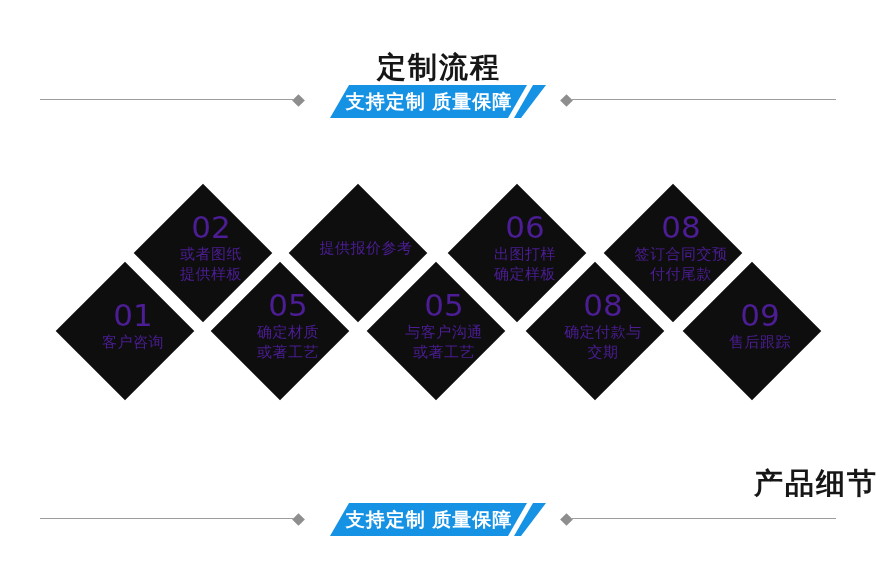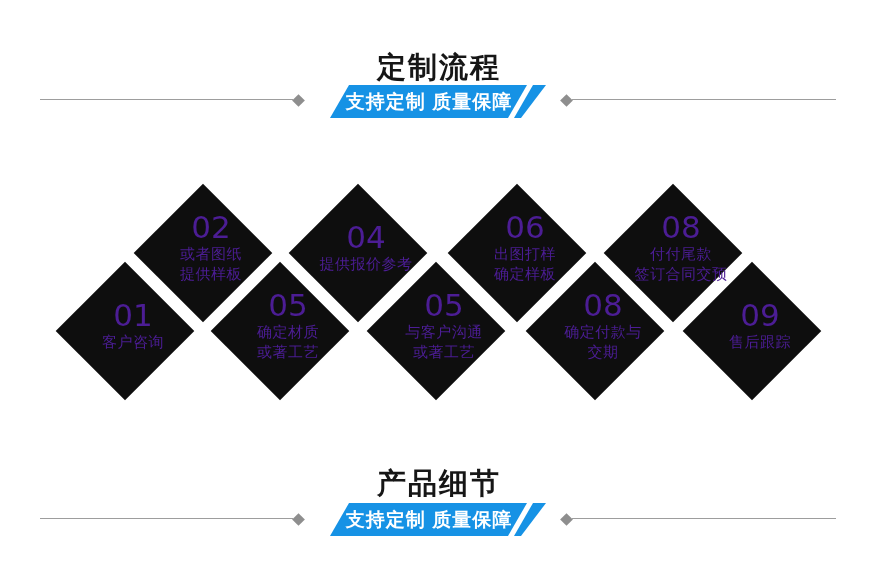"04" div.num { html: <div>04</div> -> none }
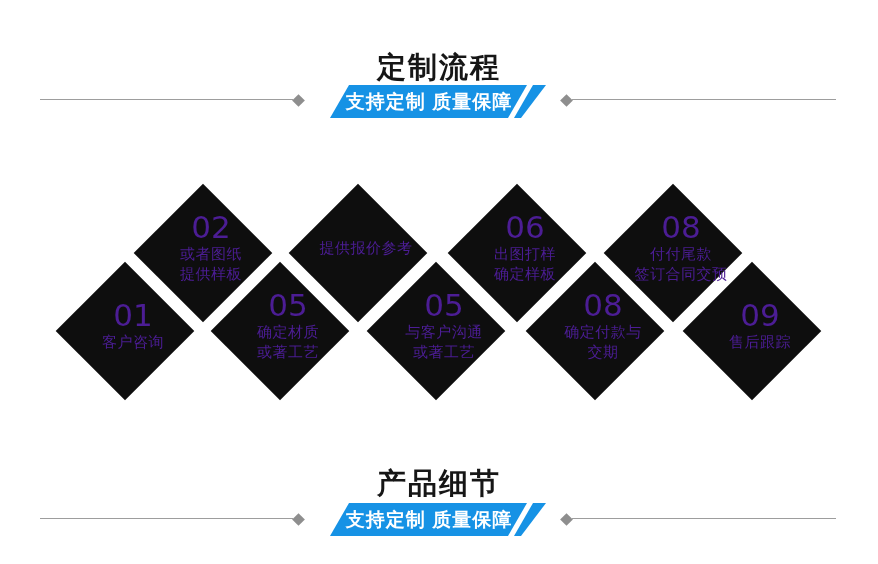"付付尾款" div.lbl { order: before "签订合同交预" -> after "签订合同交预" }
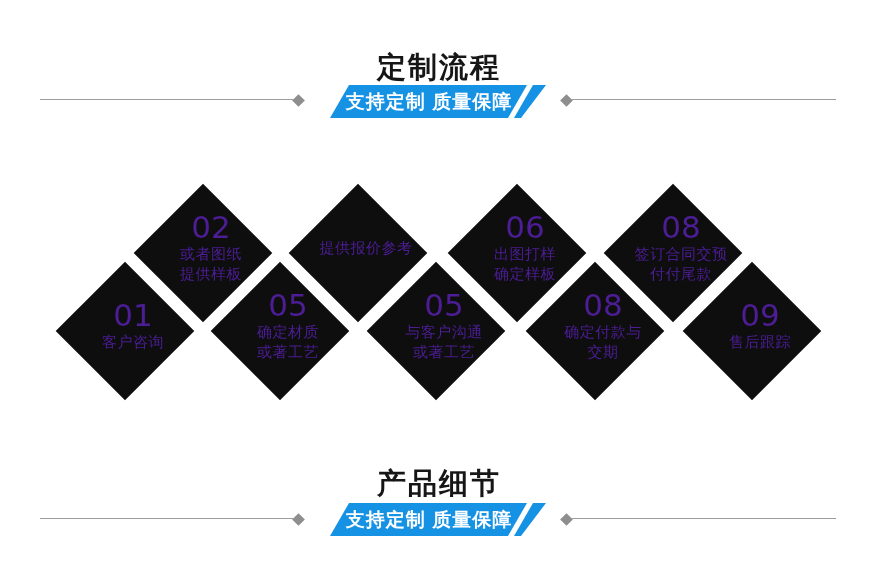"产品细节" div.sec-title { text-align: none -> right }
